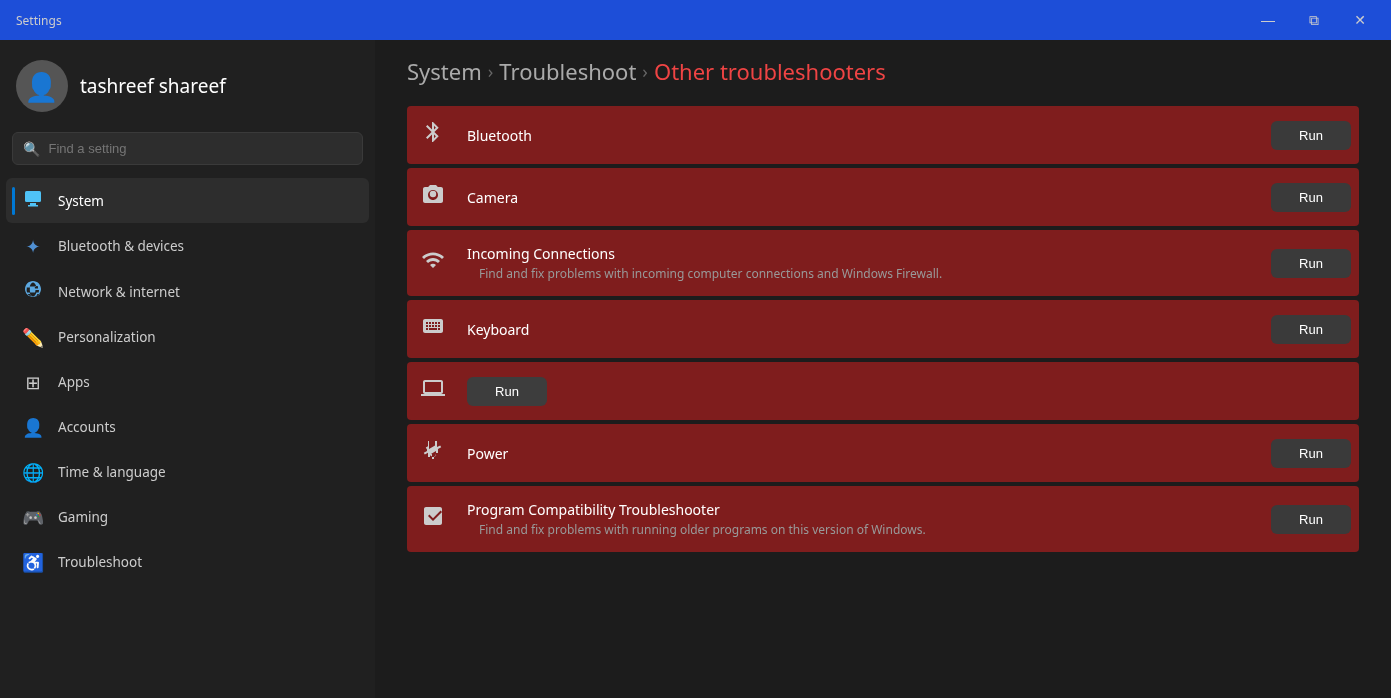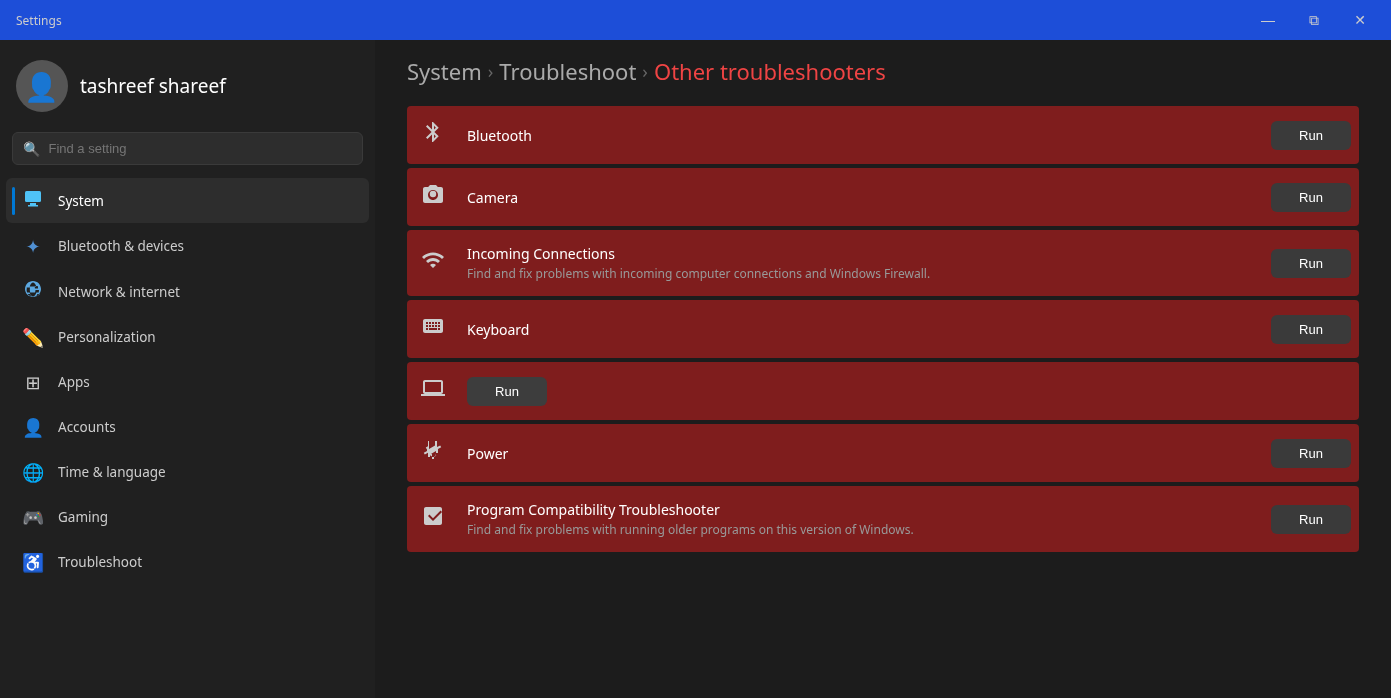"Find and fix problems with" .t-desc { margin-left: none -> 12px }
